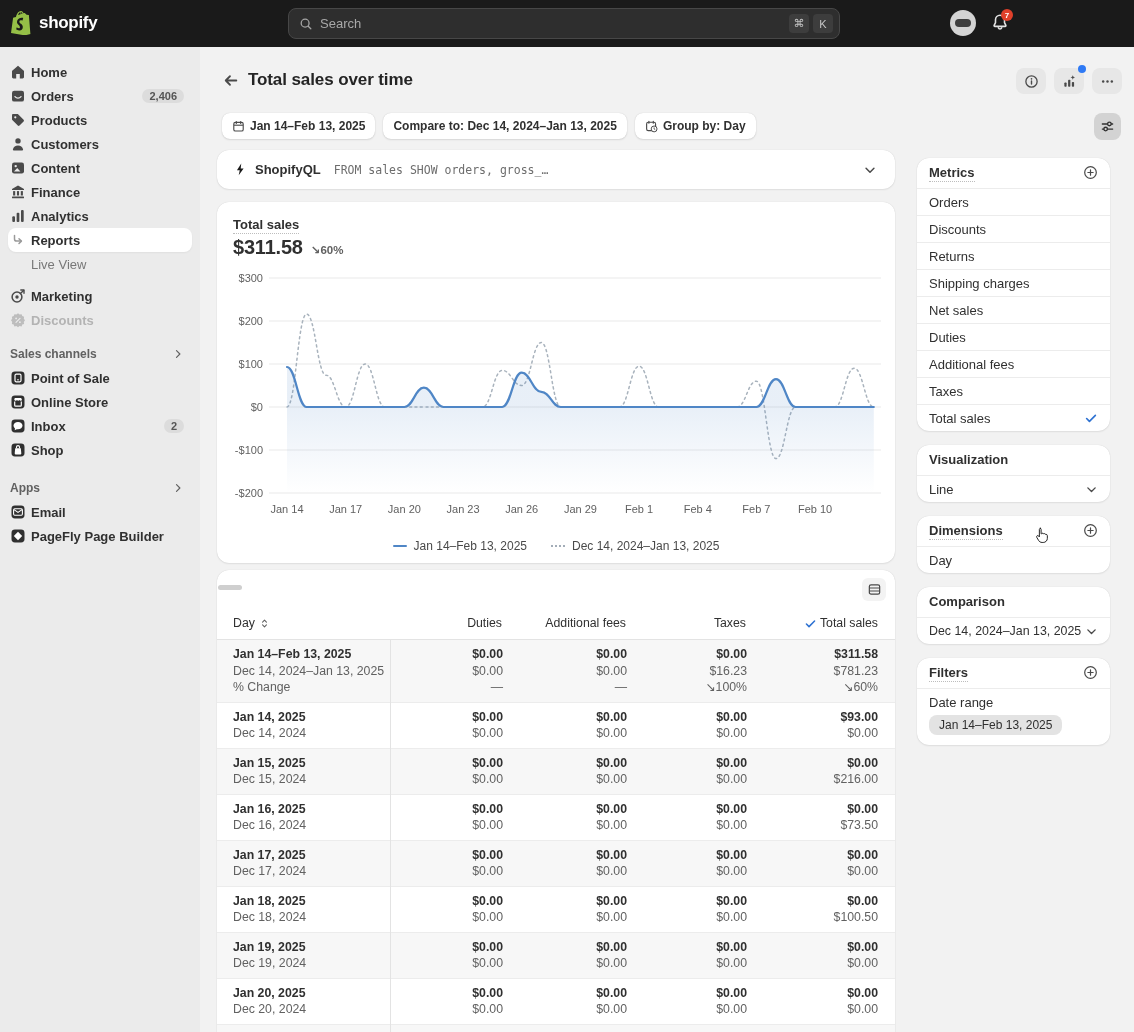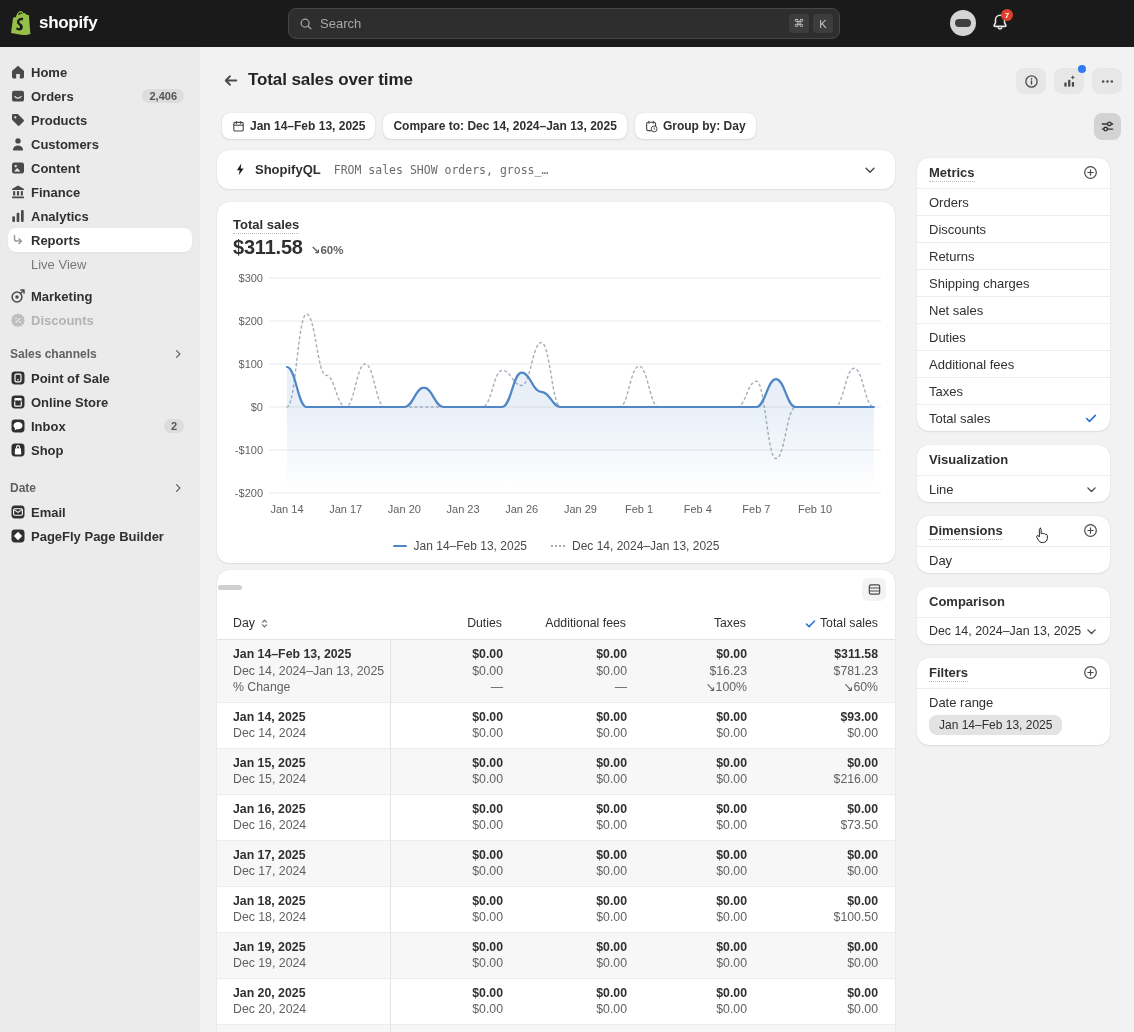"Date" span { text: Date -> Apps }
